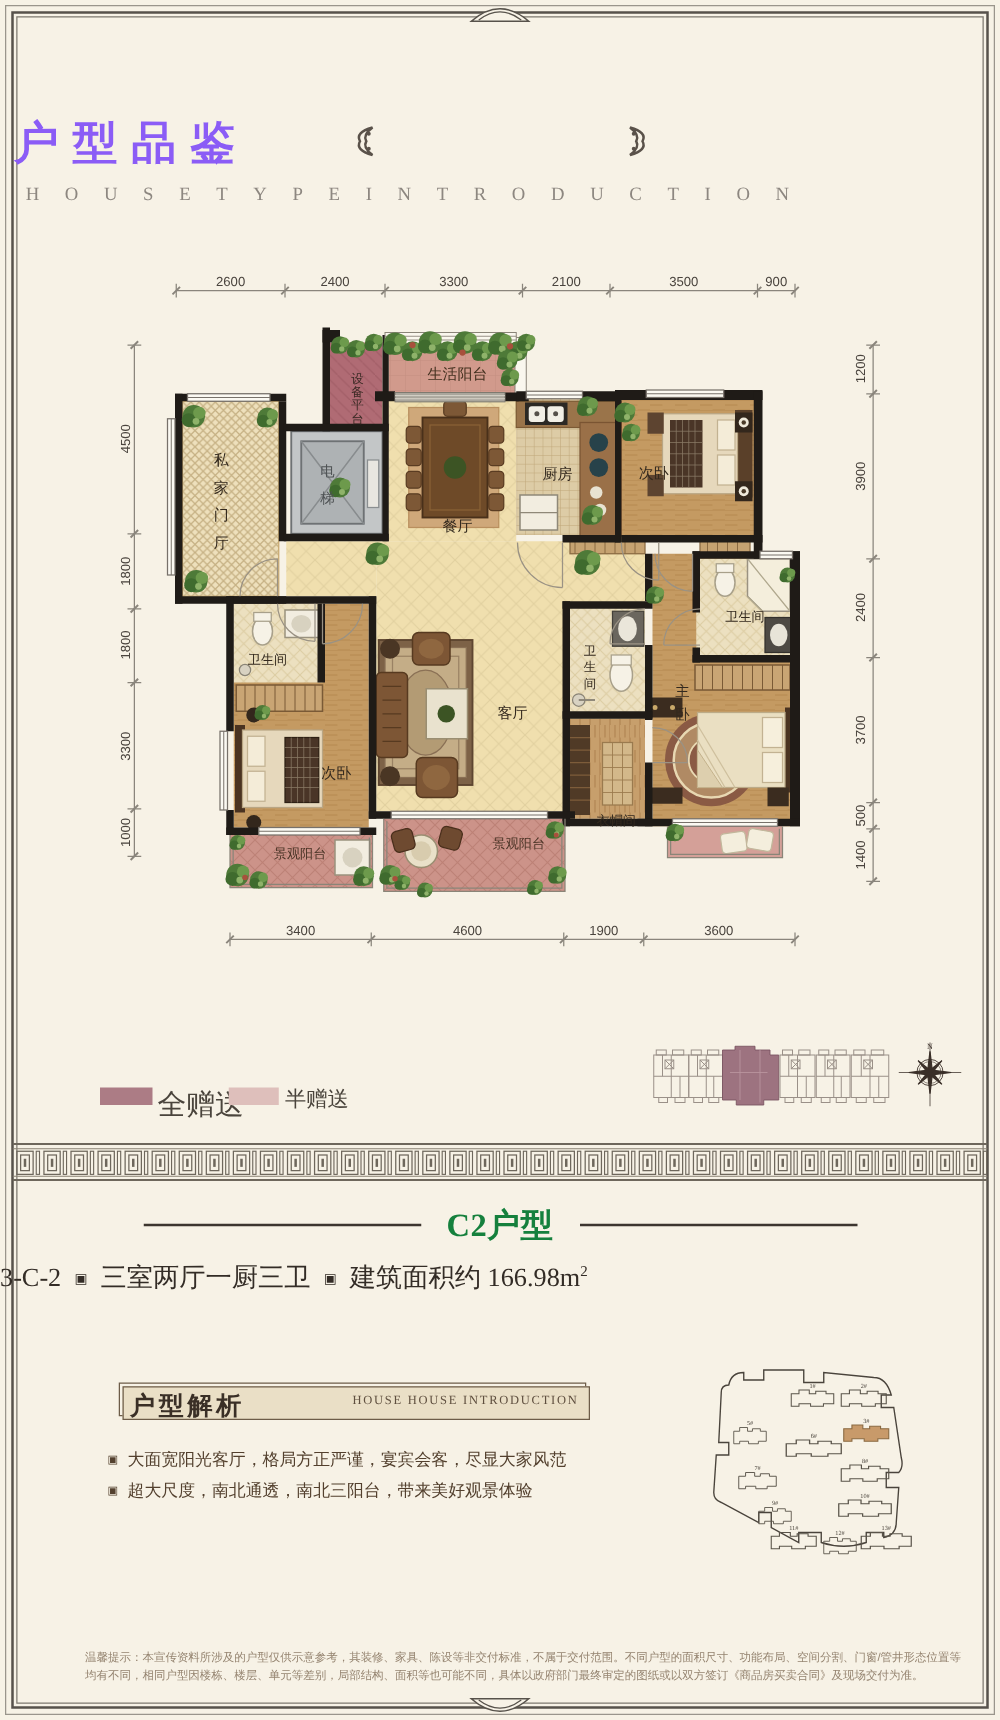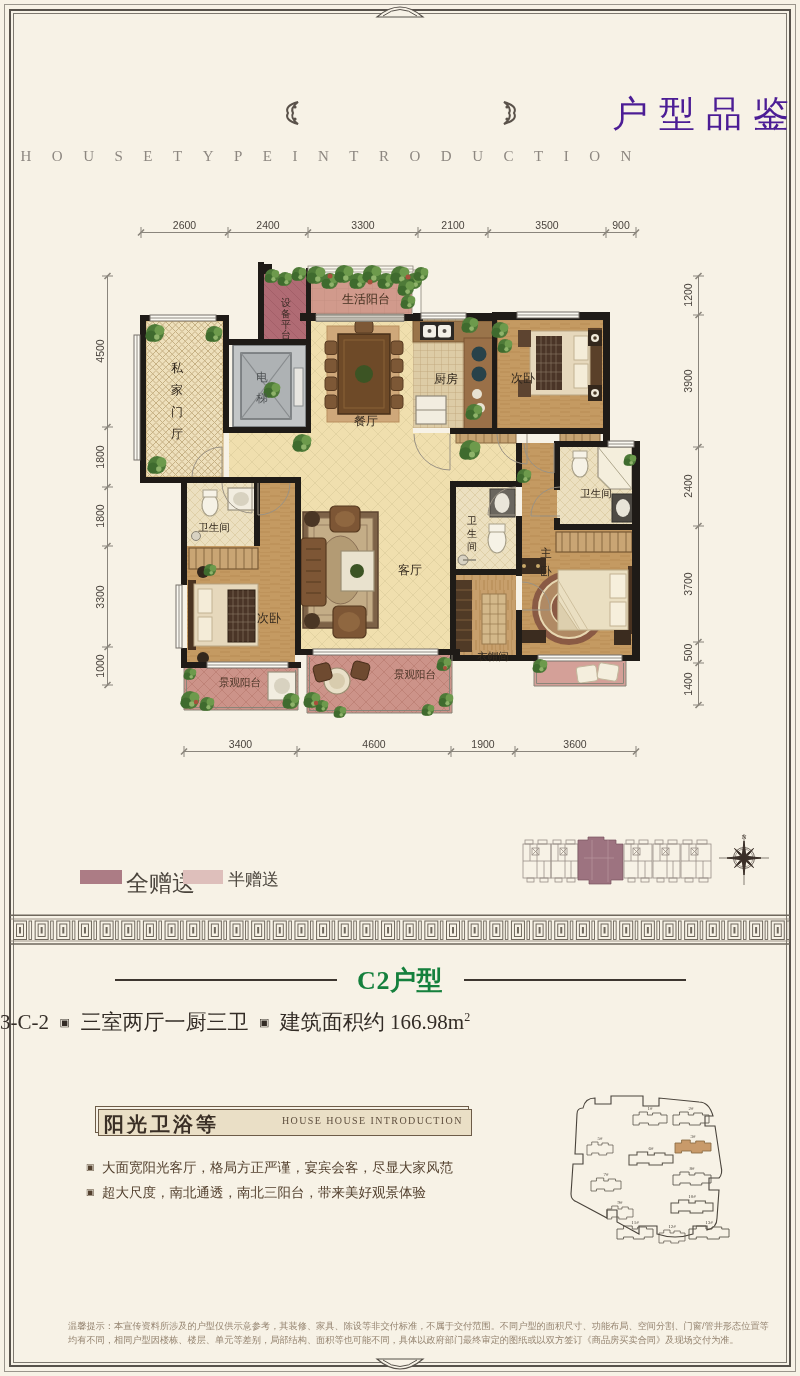"户型品鉴" div.abs { color: #4c1d95 -> #8b5cf6; font-weight: normal -> bold; text-align: right -> left }
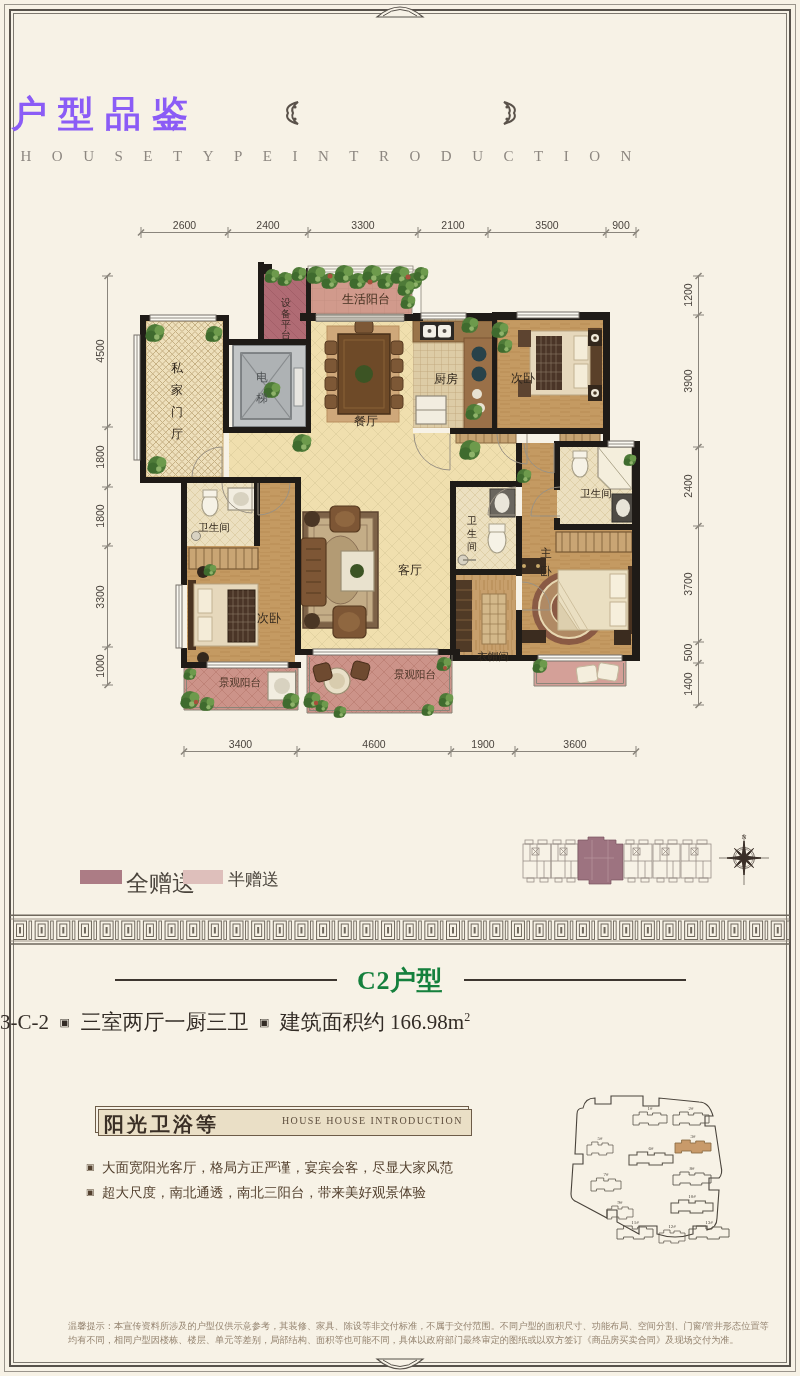"阳光卫浴等" div.abs { text: 阳光卫浴等 -> 户型解析 }
